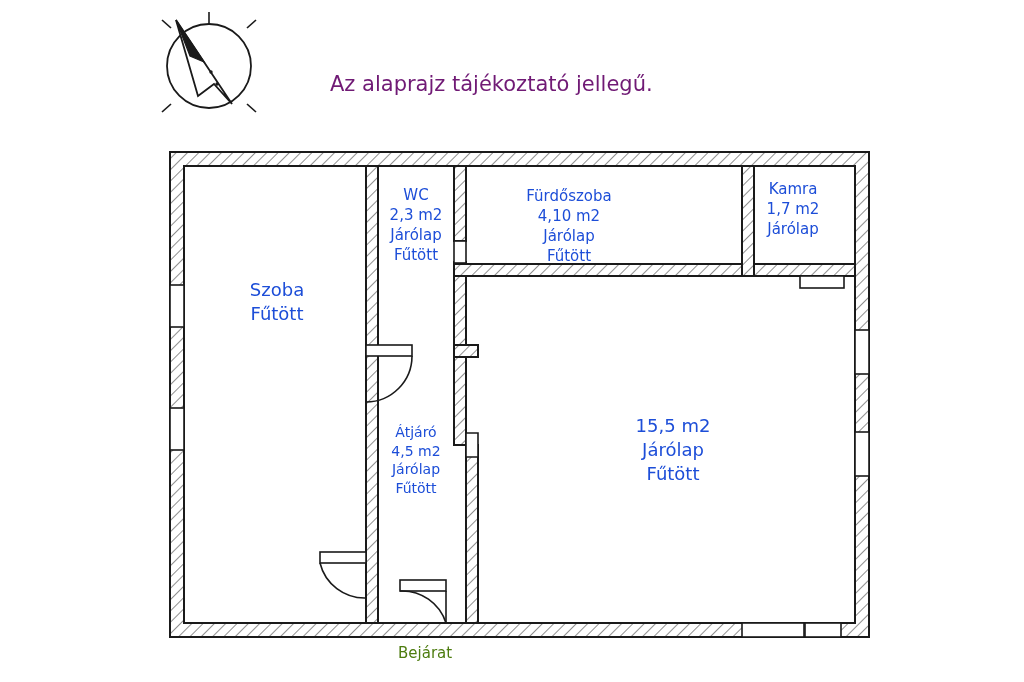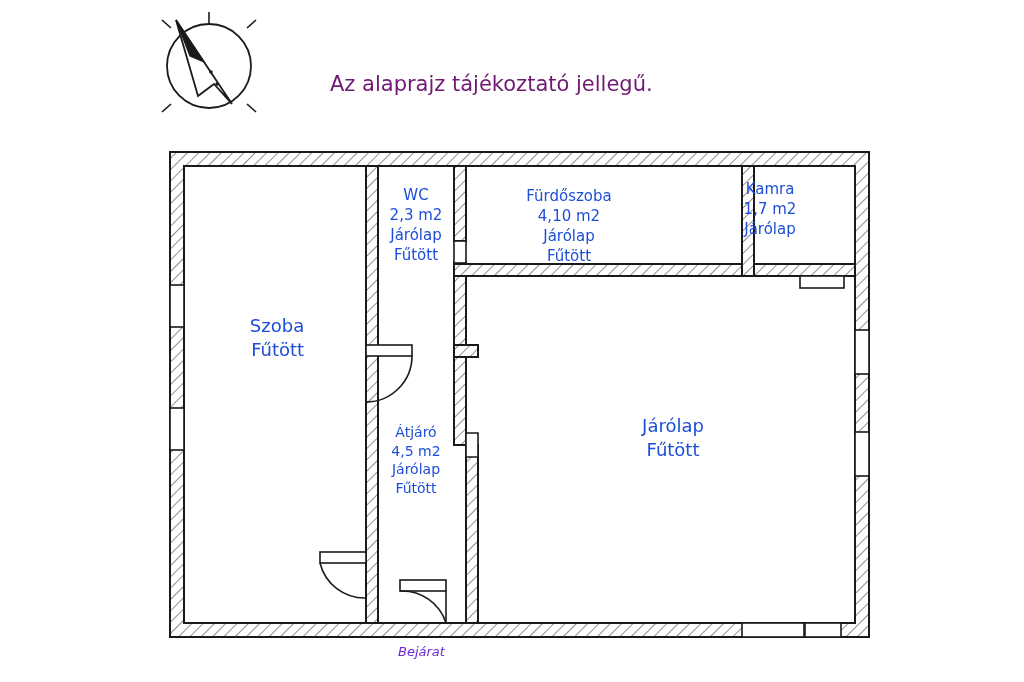"Kamra" div.room-label { left: 770px -> 793px }
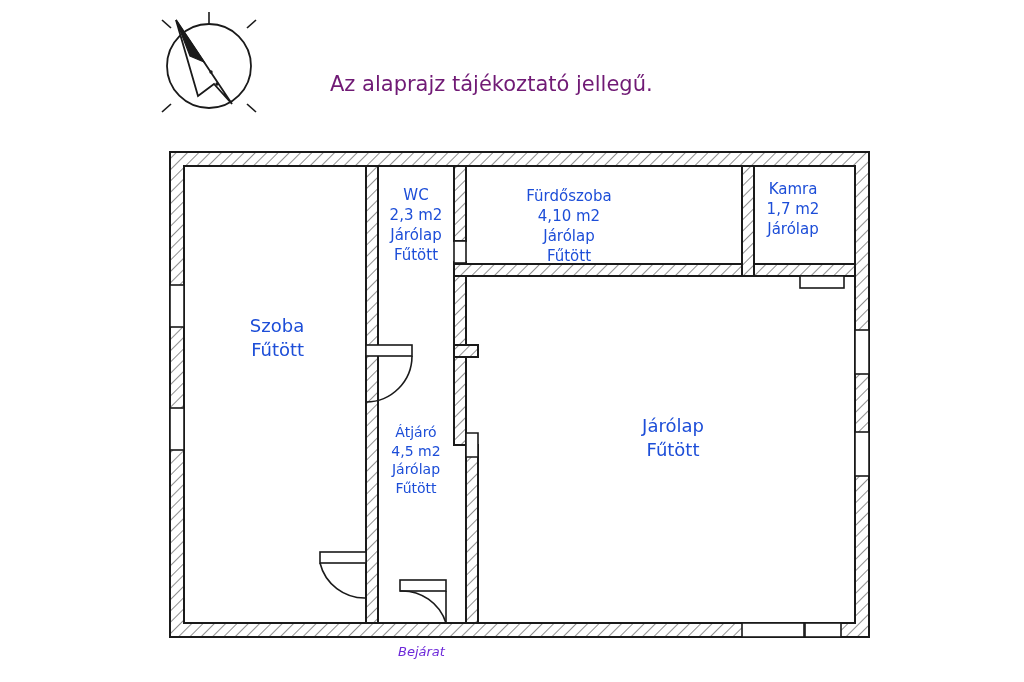"Szoba" div.room-label { margin-top: 36px -> none; text-align: right -> center }
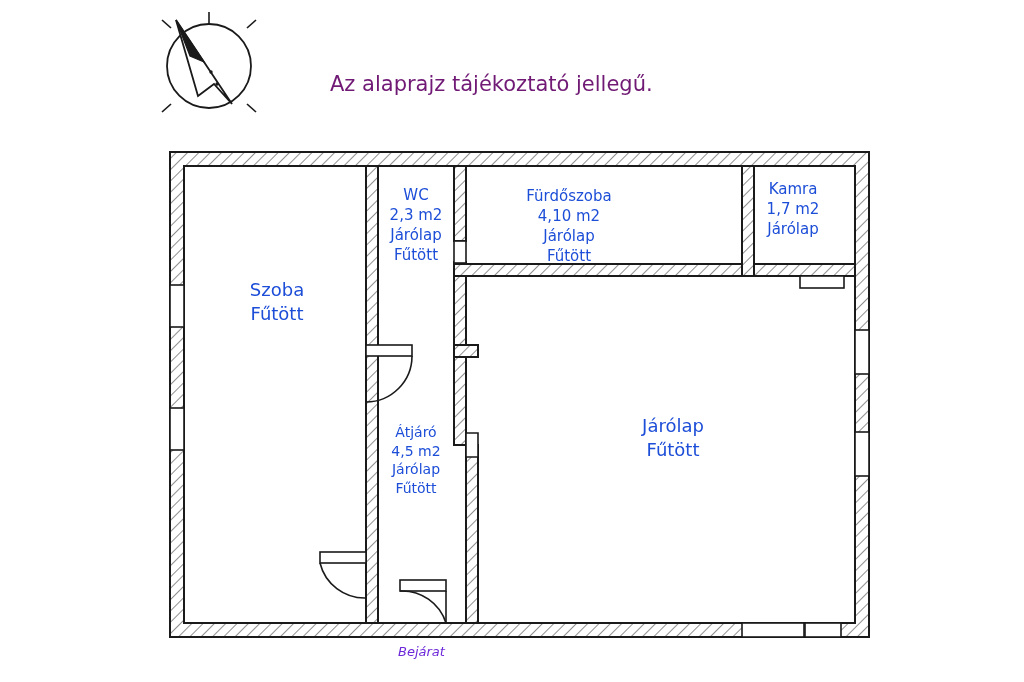"15,5 m2" div { html: none -> <div>15,5 m2</div> }
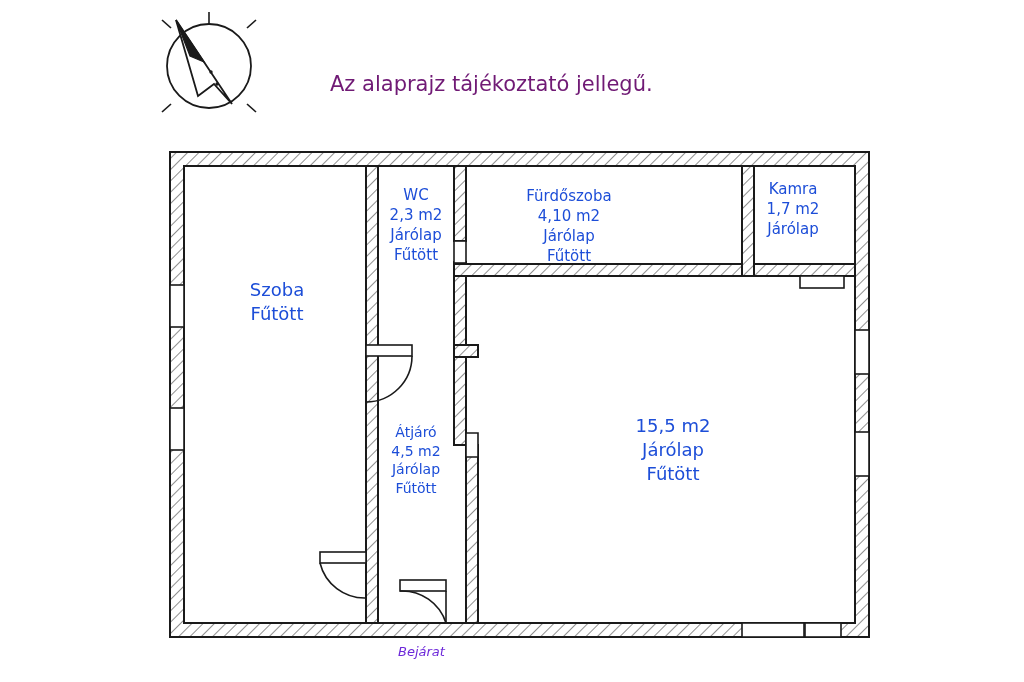"Bejárat" .entry-label { color: #6d28d9 -> #4d7c0f; font-size: 13px -> 15px; font-style: italic -> none }
